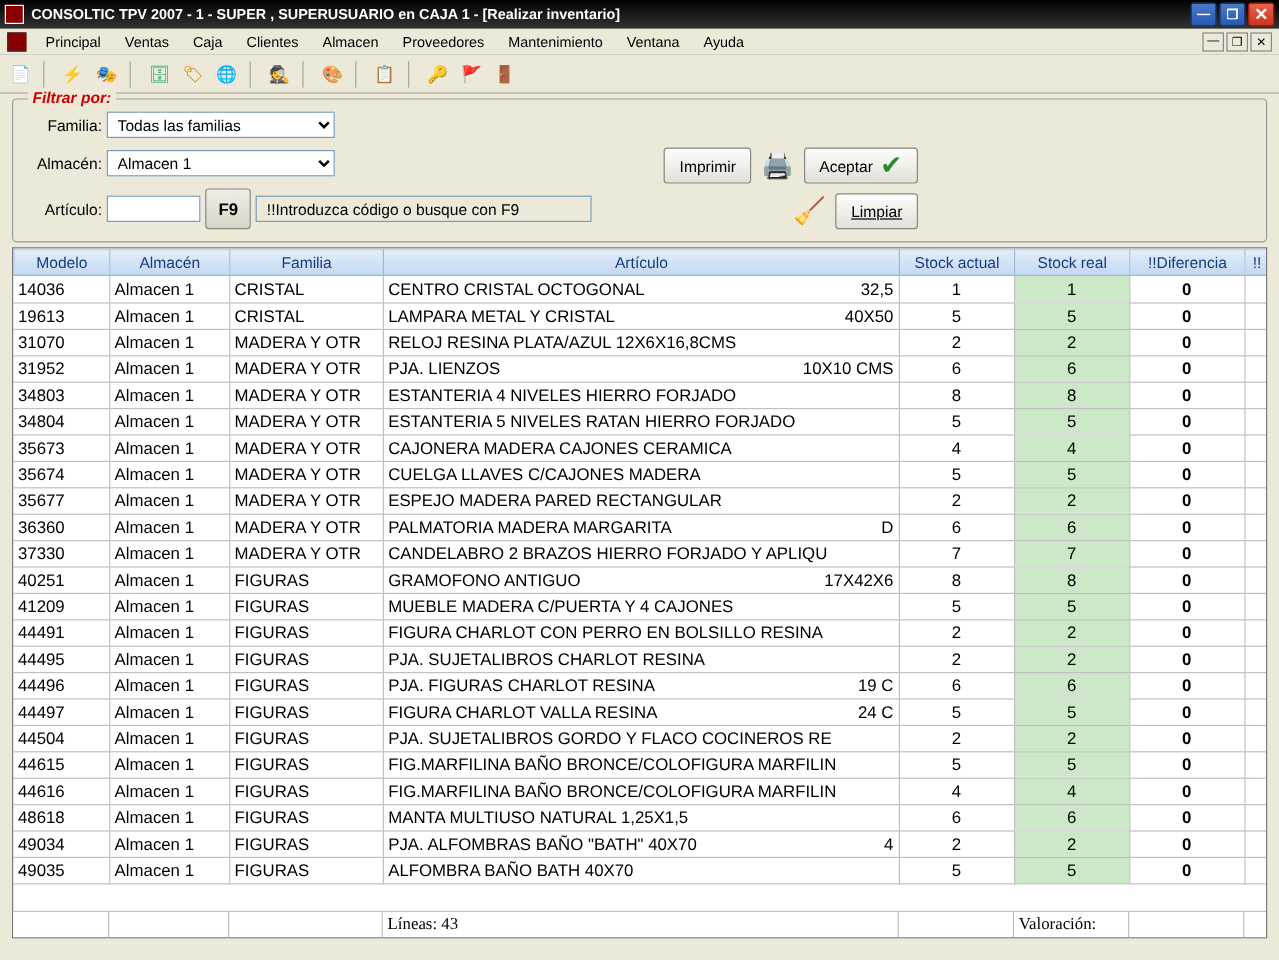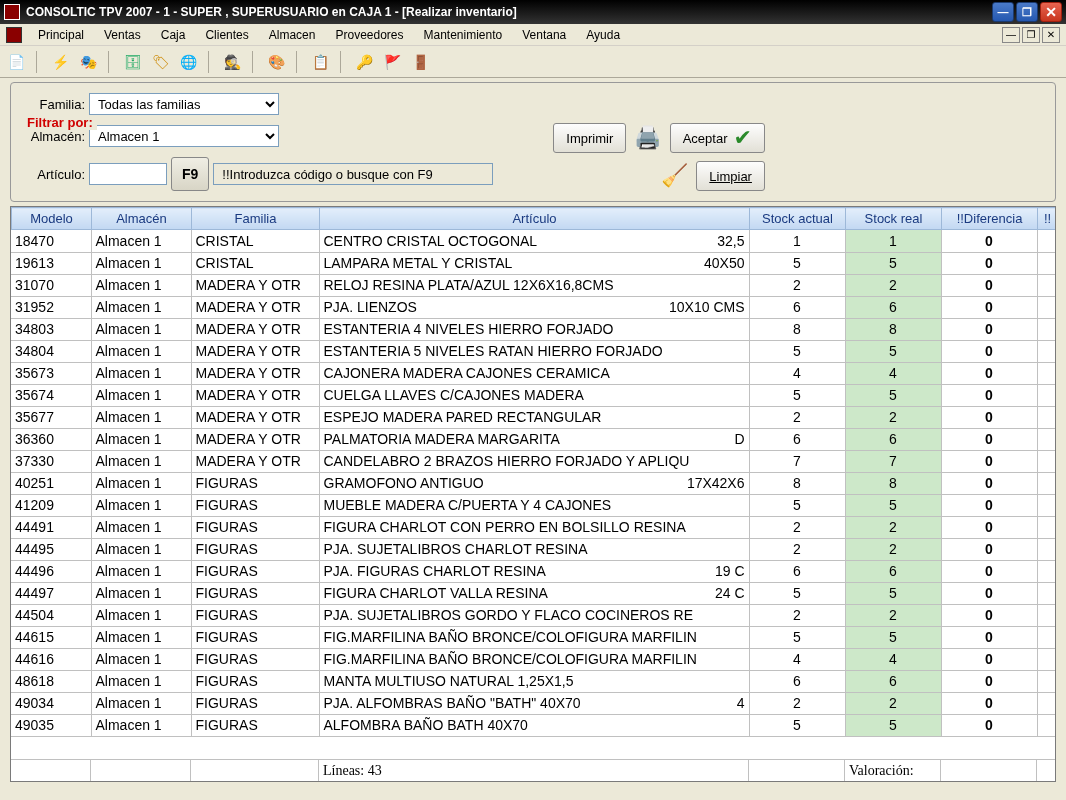"Filtrar por:" .filter-legend { font-style: none -> italic; margin-top: 41px -> none }
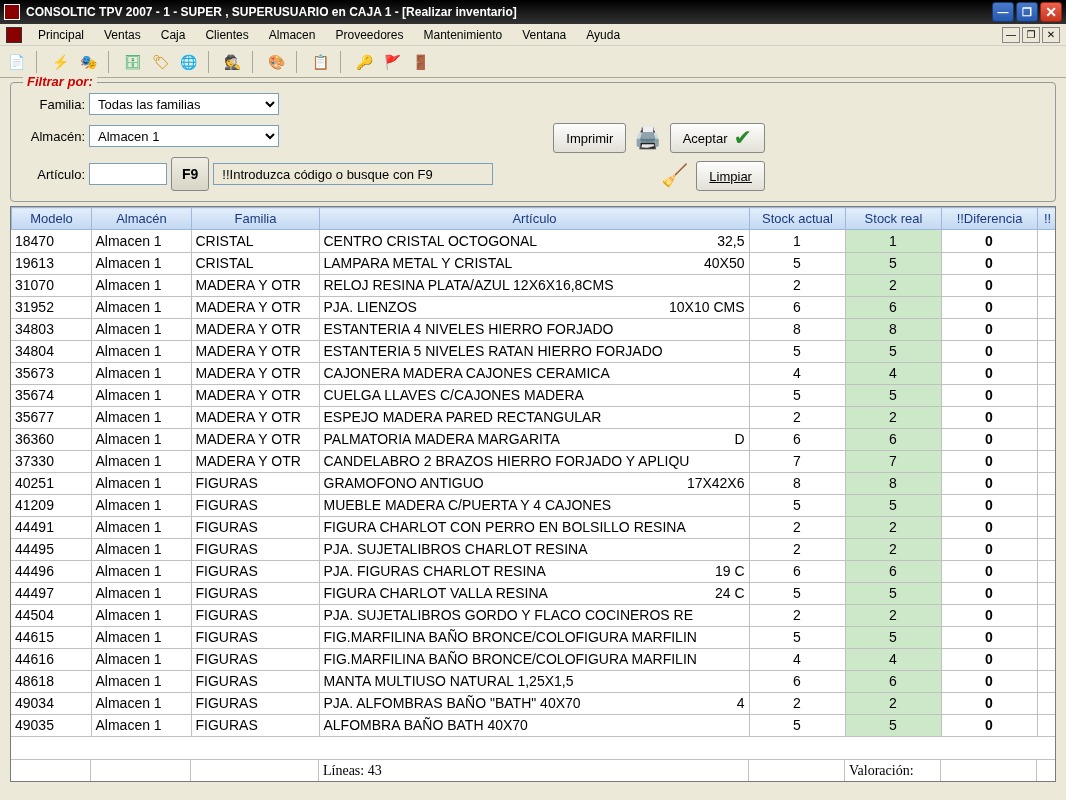"18470" td { text: 18470 -> 14036 }
